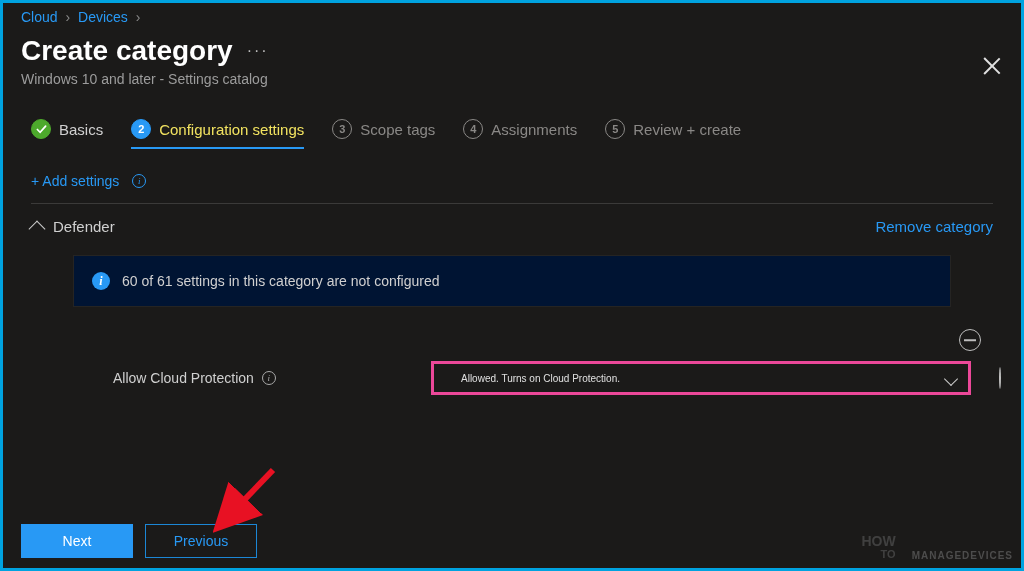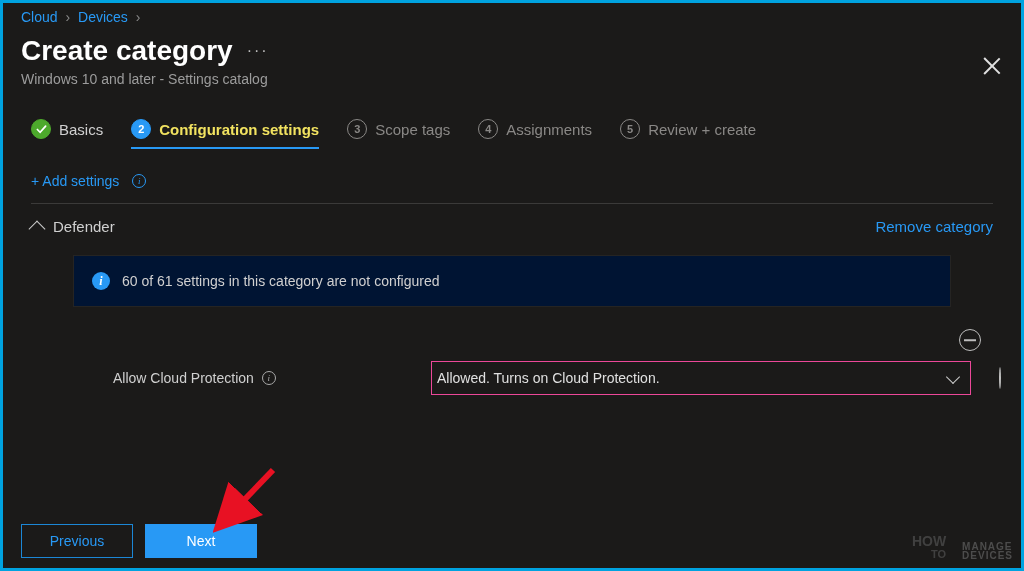"Configuration settings" .step.active .step-label { font-weight: 700 -> 400 }
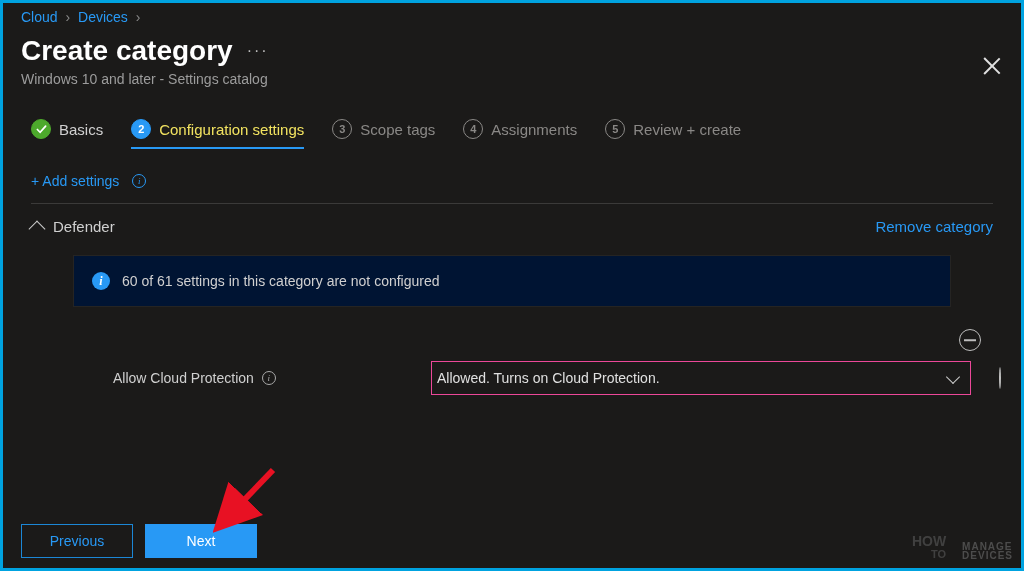"Allowed. Turns on Cloud Protection." .select { border: 1px solid #ec4899 -> 3px solid #ec4899; font-size: 14px -> 10px; padding: 0 36px 0 5px -> 0 36px 0 27px }
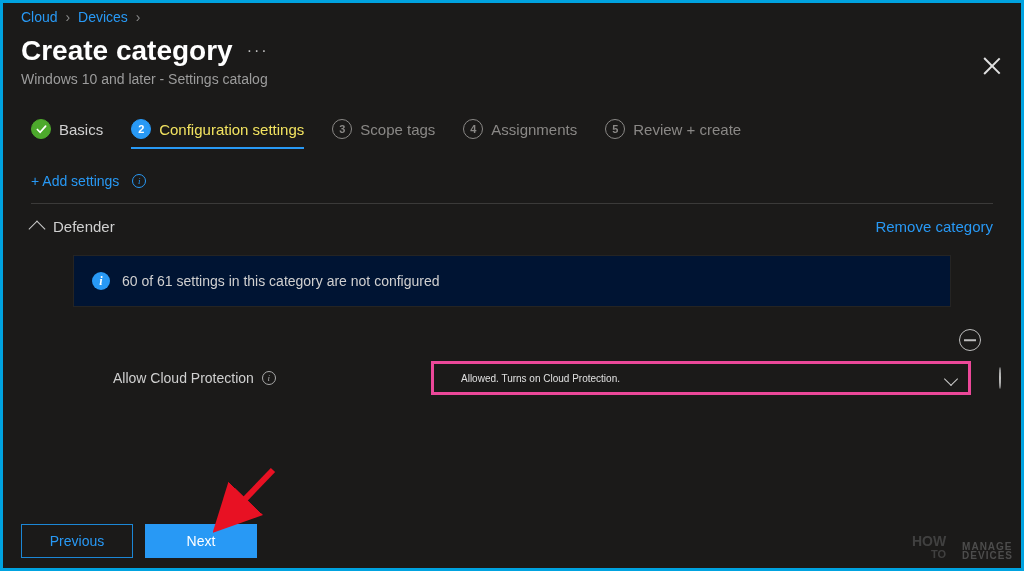"Previous" div.btn { order: before "Next" -> after "Next" }
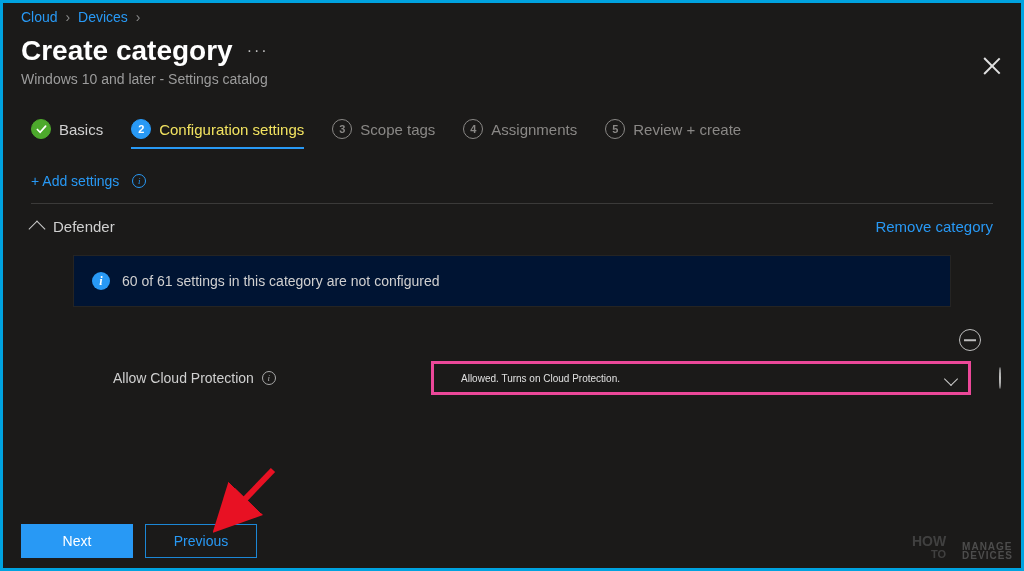"MANAGE" .watermark .md { flex-direction: column -> row }
